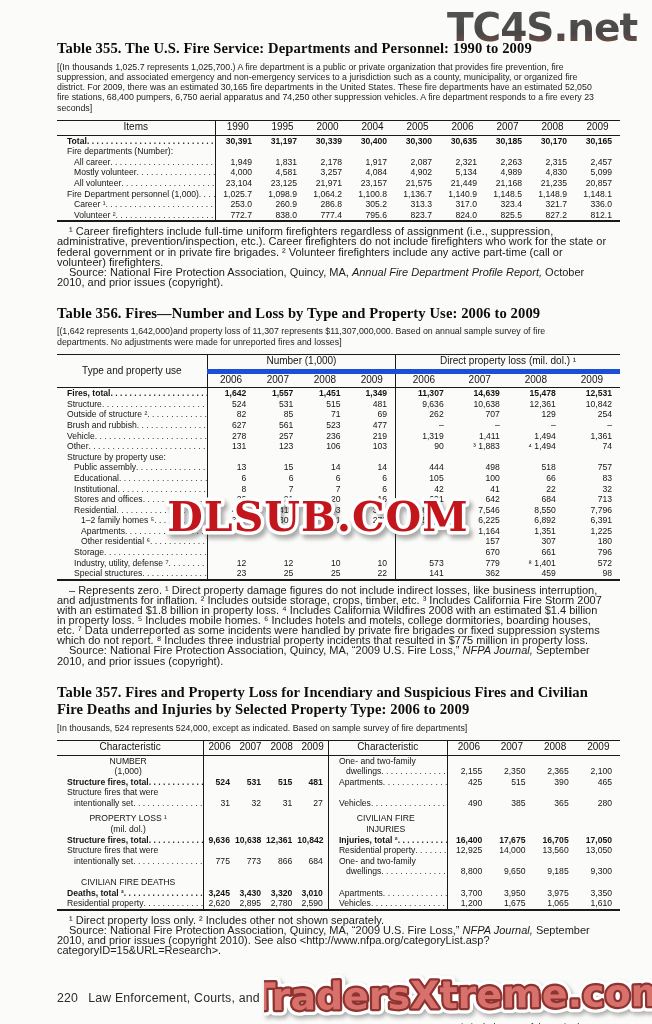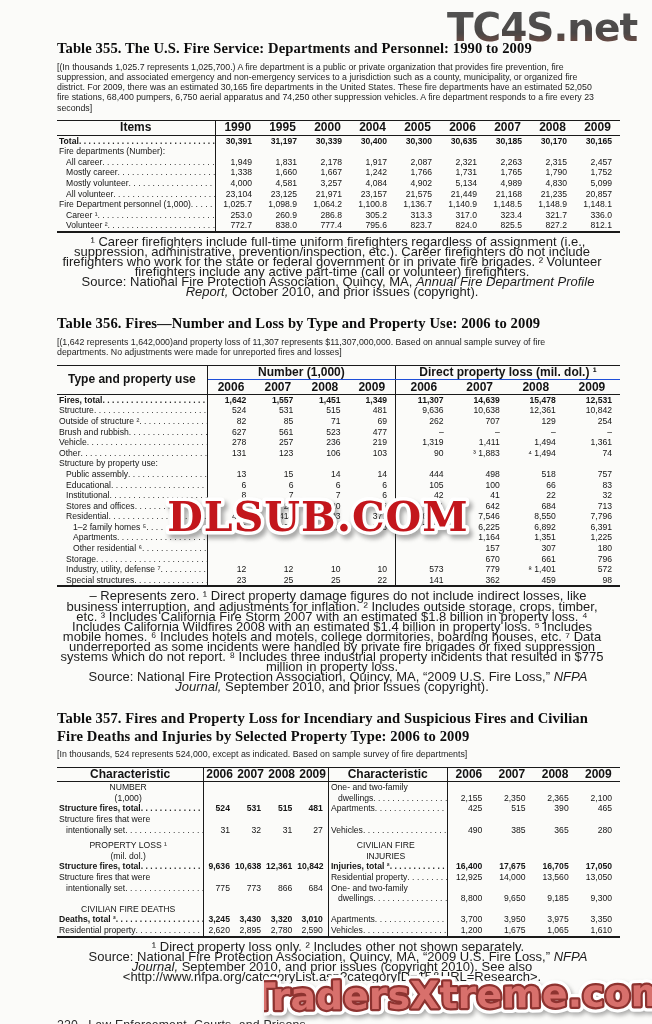"Items" table.dtable th { font-size: 12px -> 10px; font-weight: bold -> normal }
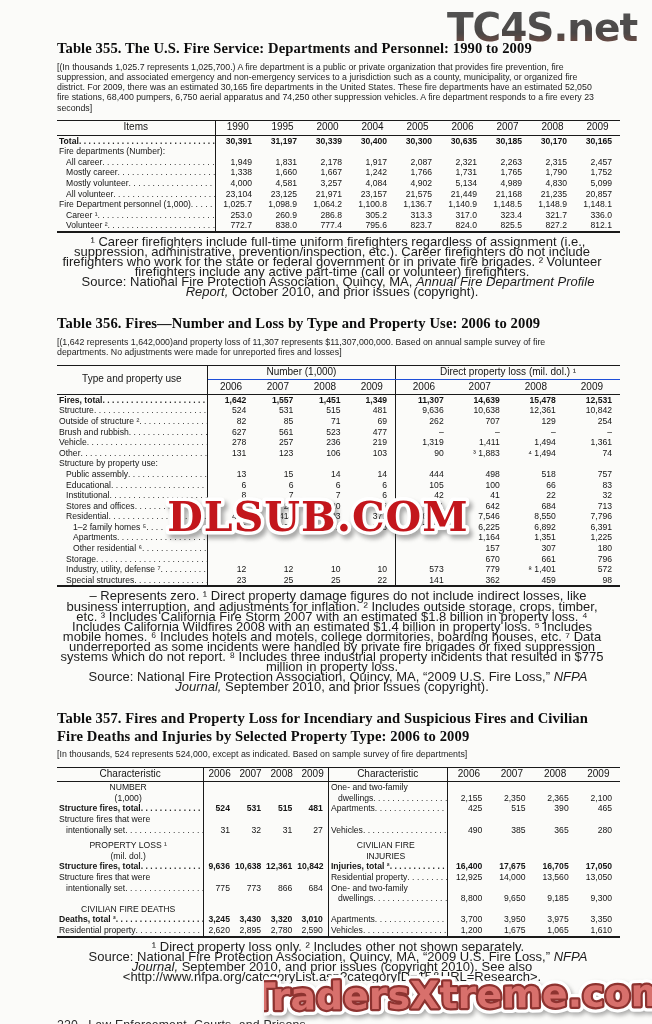"Total" .labtext { margin-left: none -> 8px }
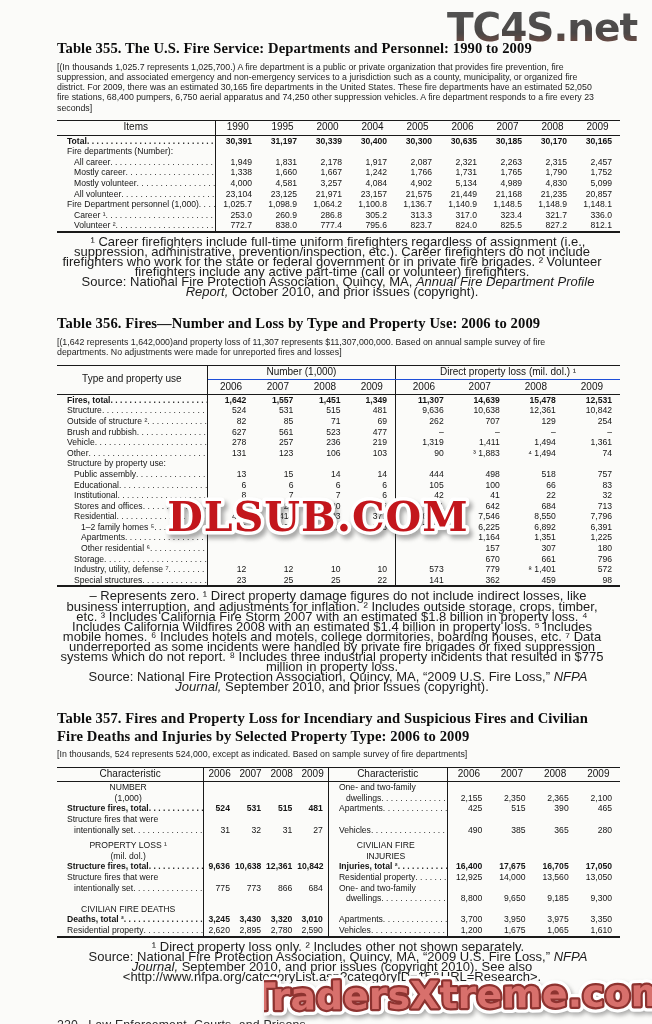"Mostly career" tr.row { html: <tr> <td> <div> <span>Mostly career</span> <span></span> </div> </td> <td>1,338</td> <td>1,660</td> <td>1,667</td> <td>1,242</td> <td>1,766</td> <td>1,731</td> <td>1,765</td> <td>1,790</td> <td>1,752</td> </tr> -> none }
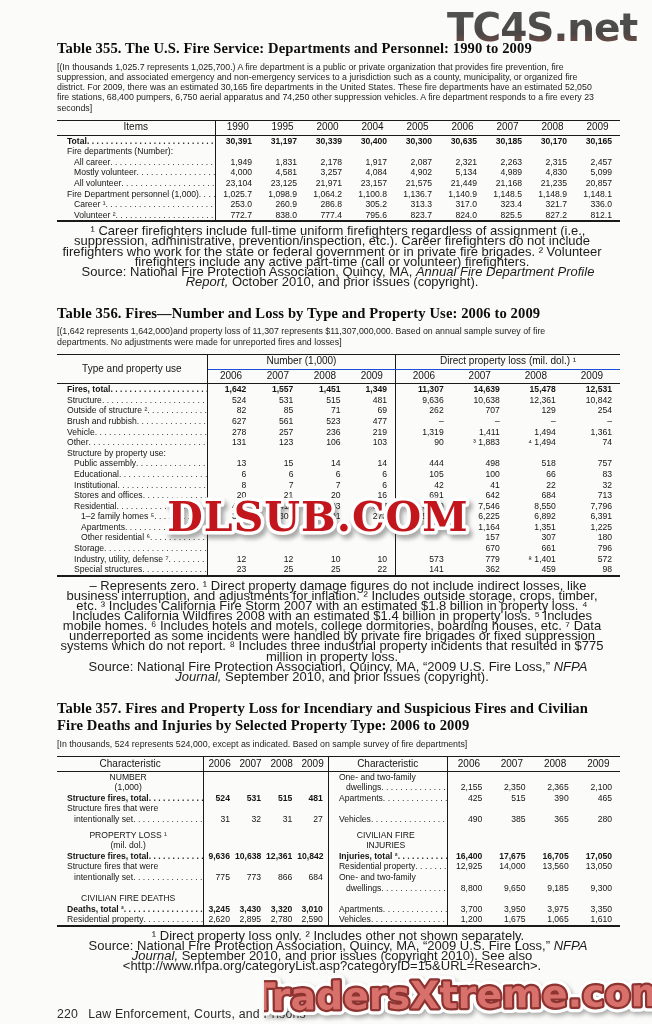"¹ Career firefighters include full-time" .footnotes { font-size: 13px -> 11px; text-align: center -> none }
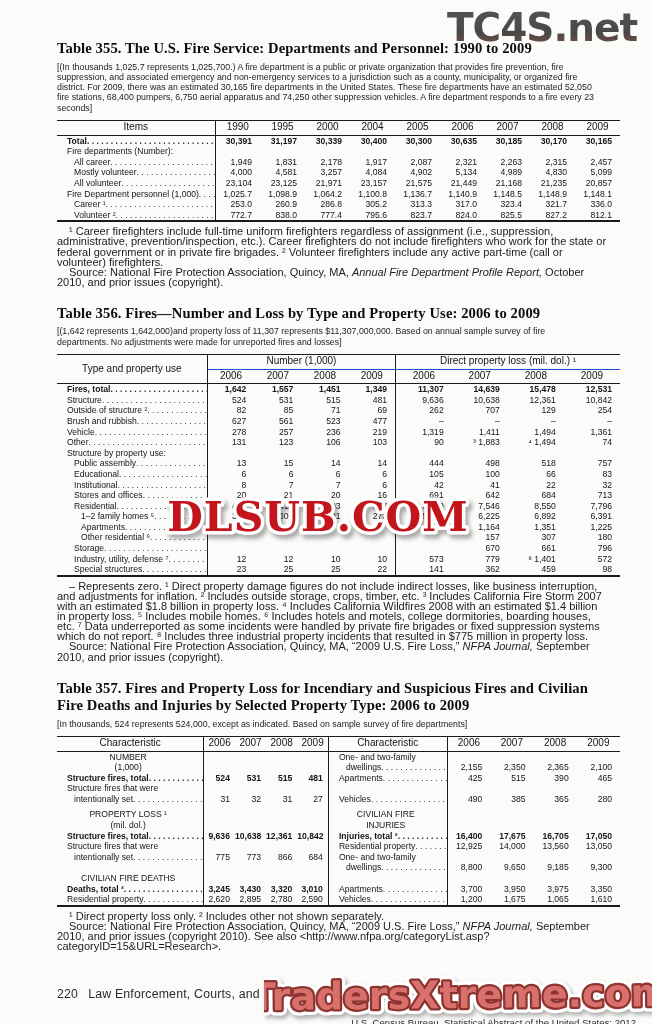"Number (1,000)" .h-group { border-bottom: 1px solid #1d4ed8 -> 5px solid #1d4ed8 }
